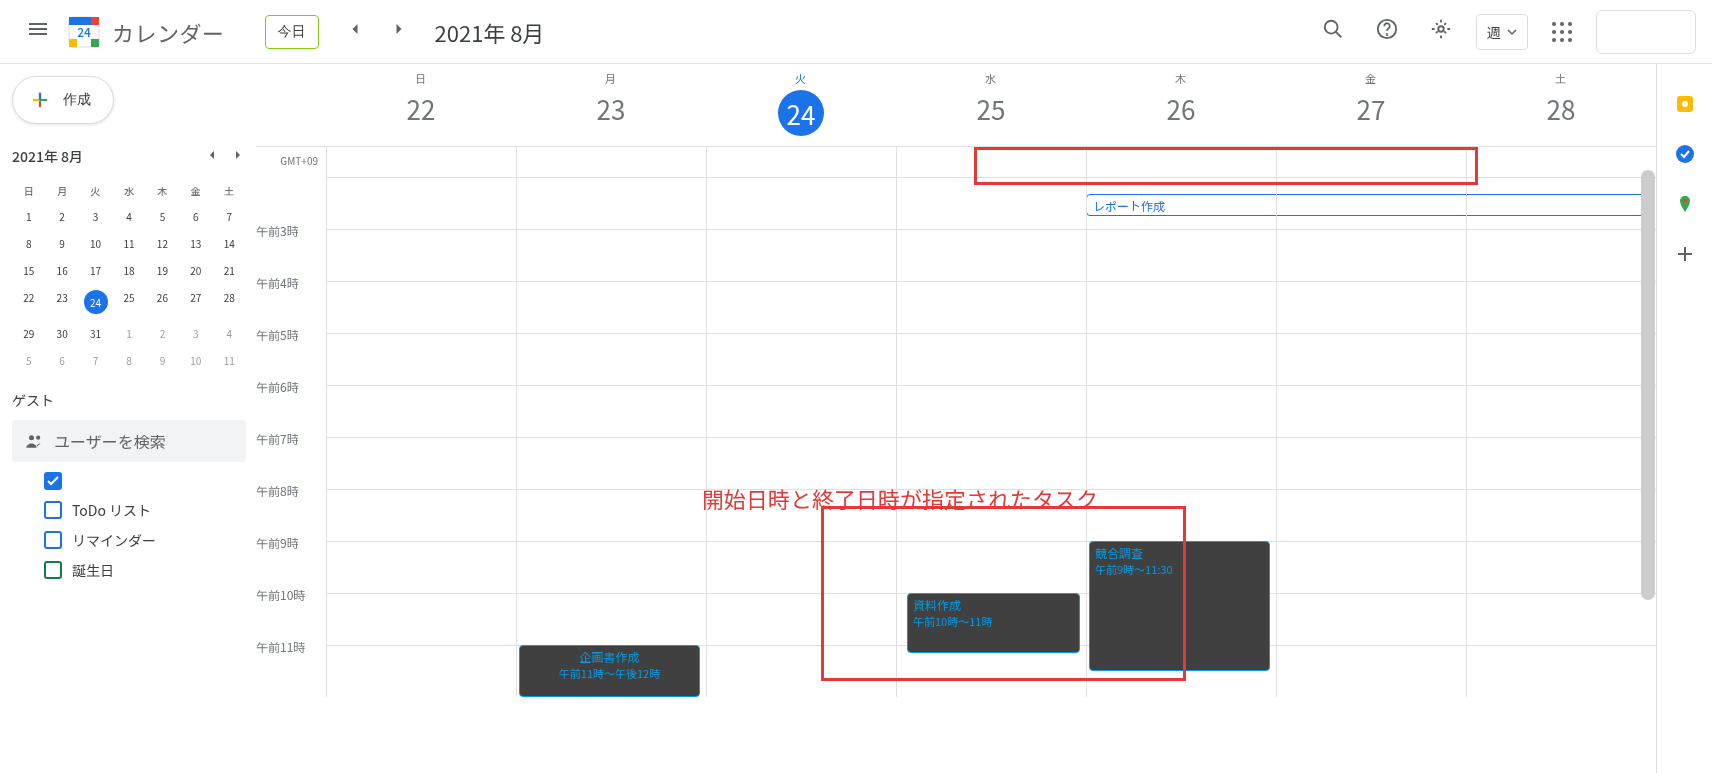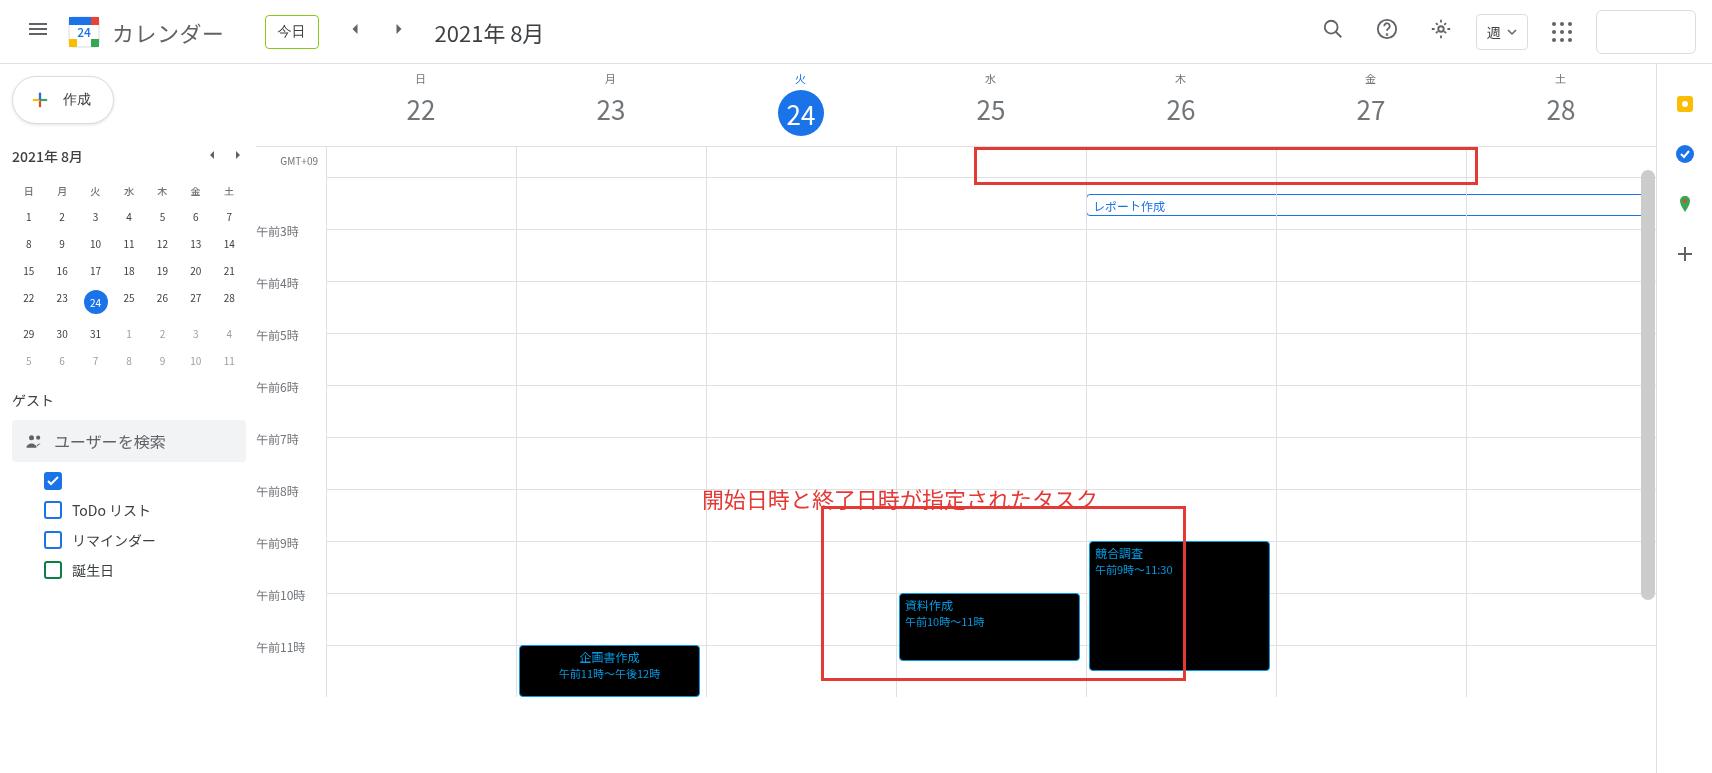"競合調査" .event { background: #000000 -> #404040 }
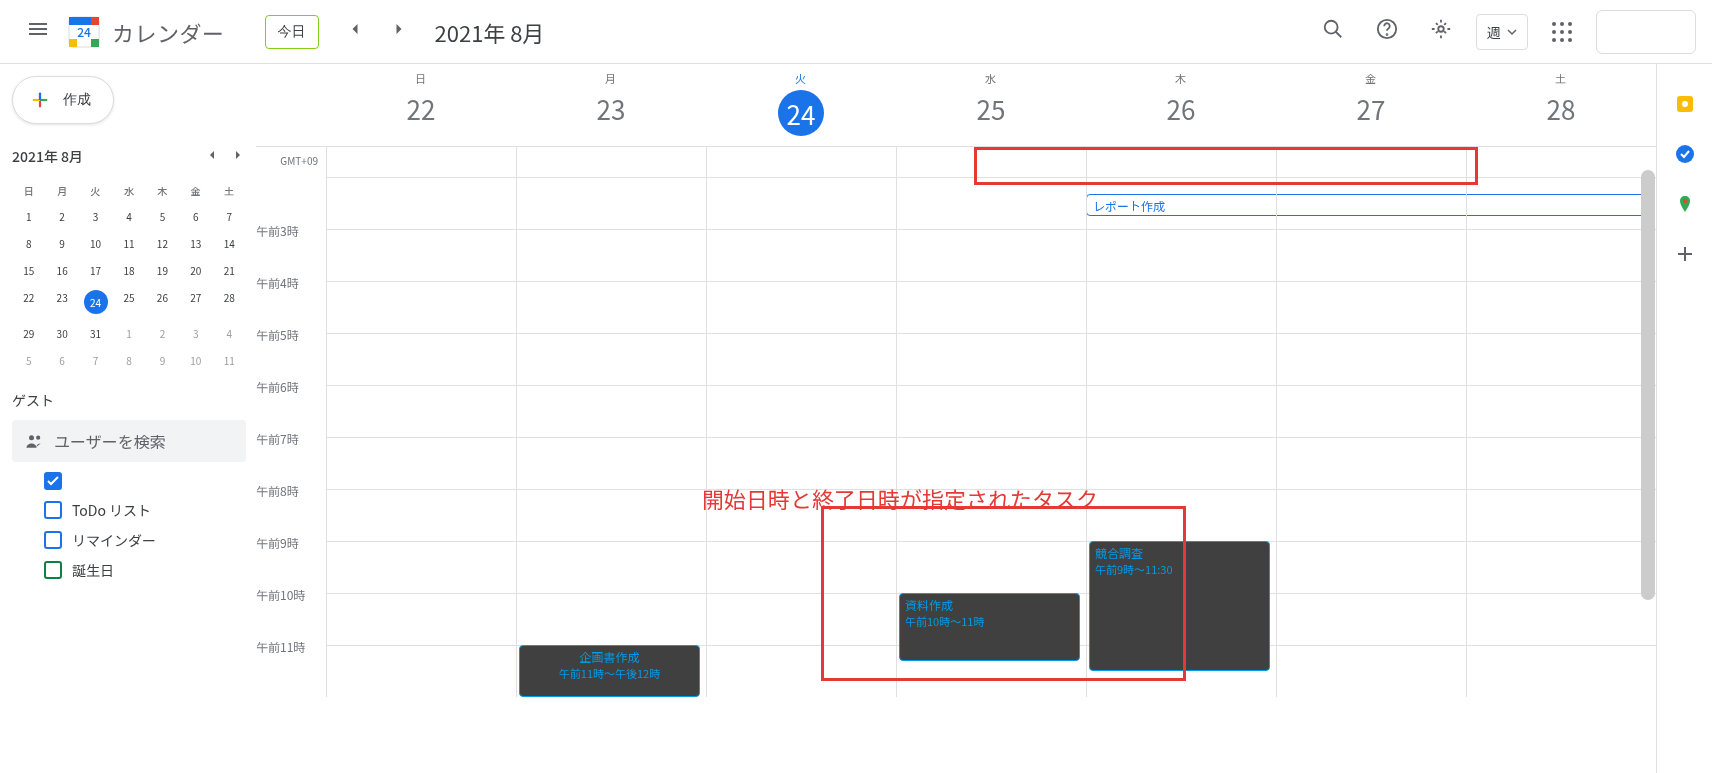"資料作成" div.event { height: 68px -> 60px; left: 2px -> 10px }
